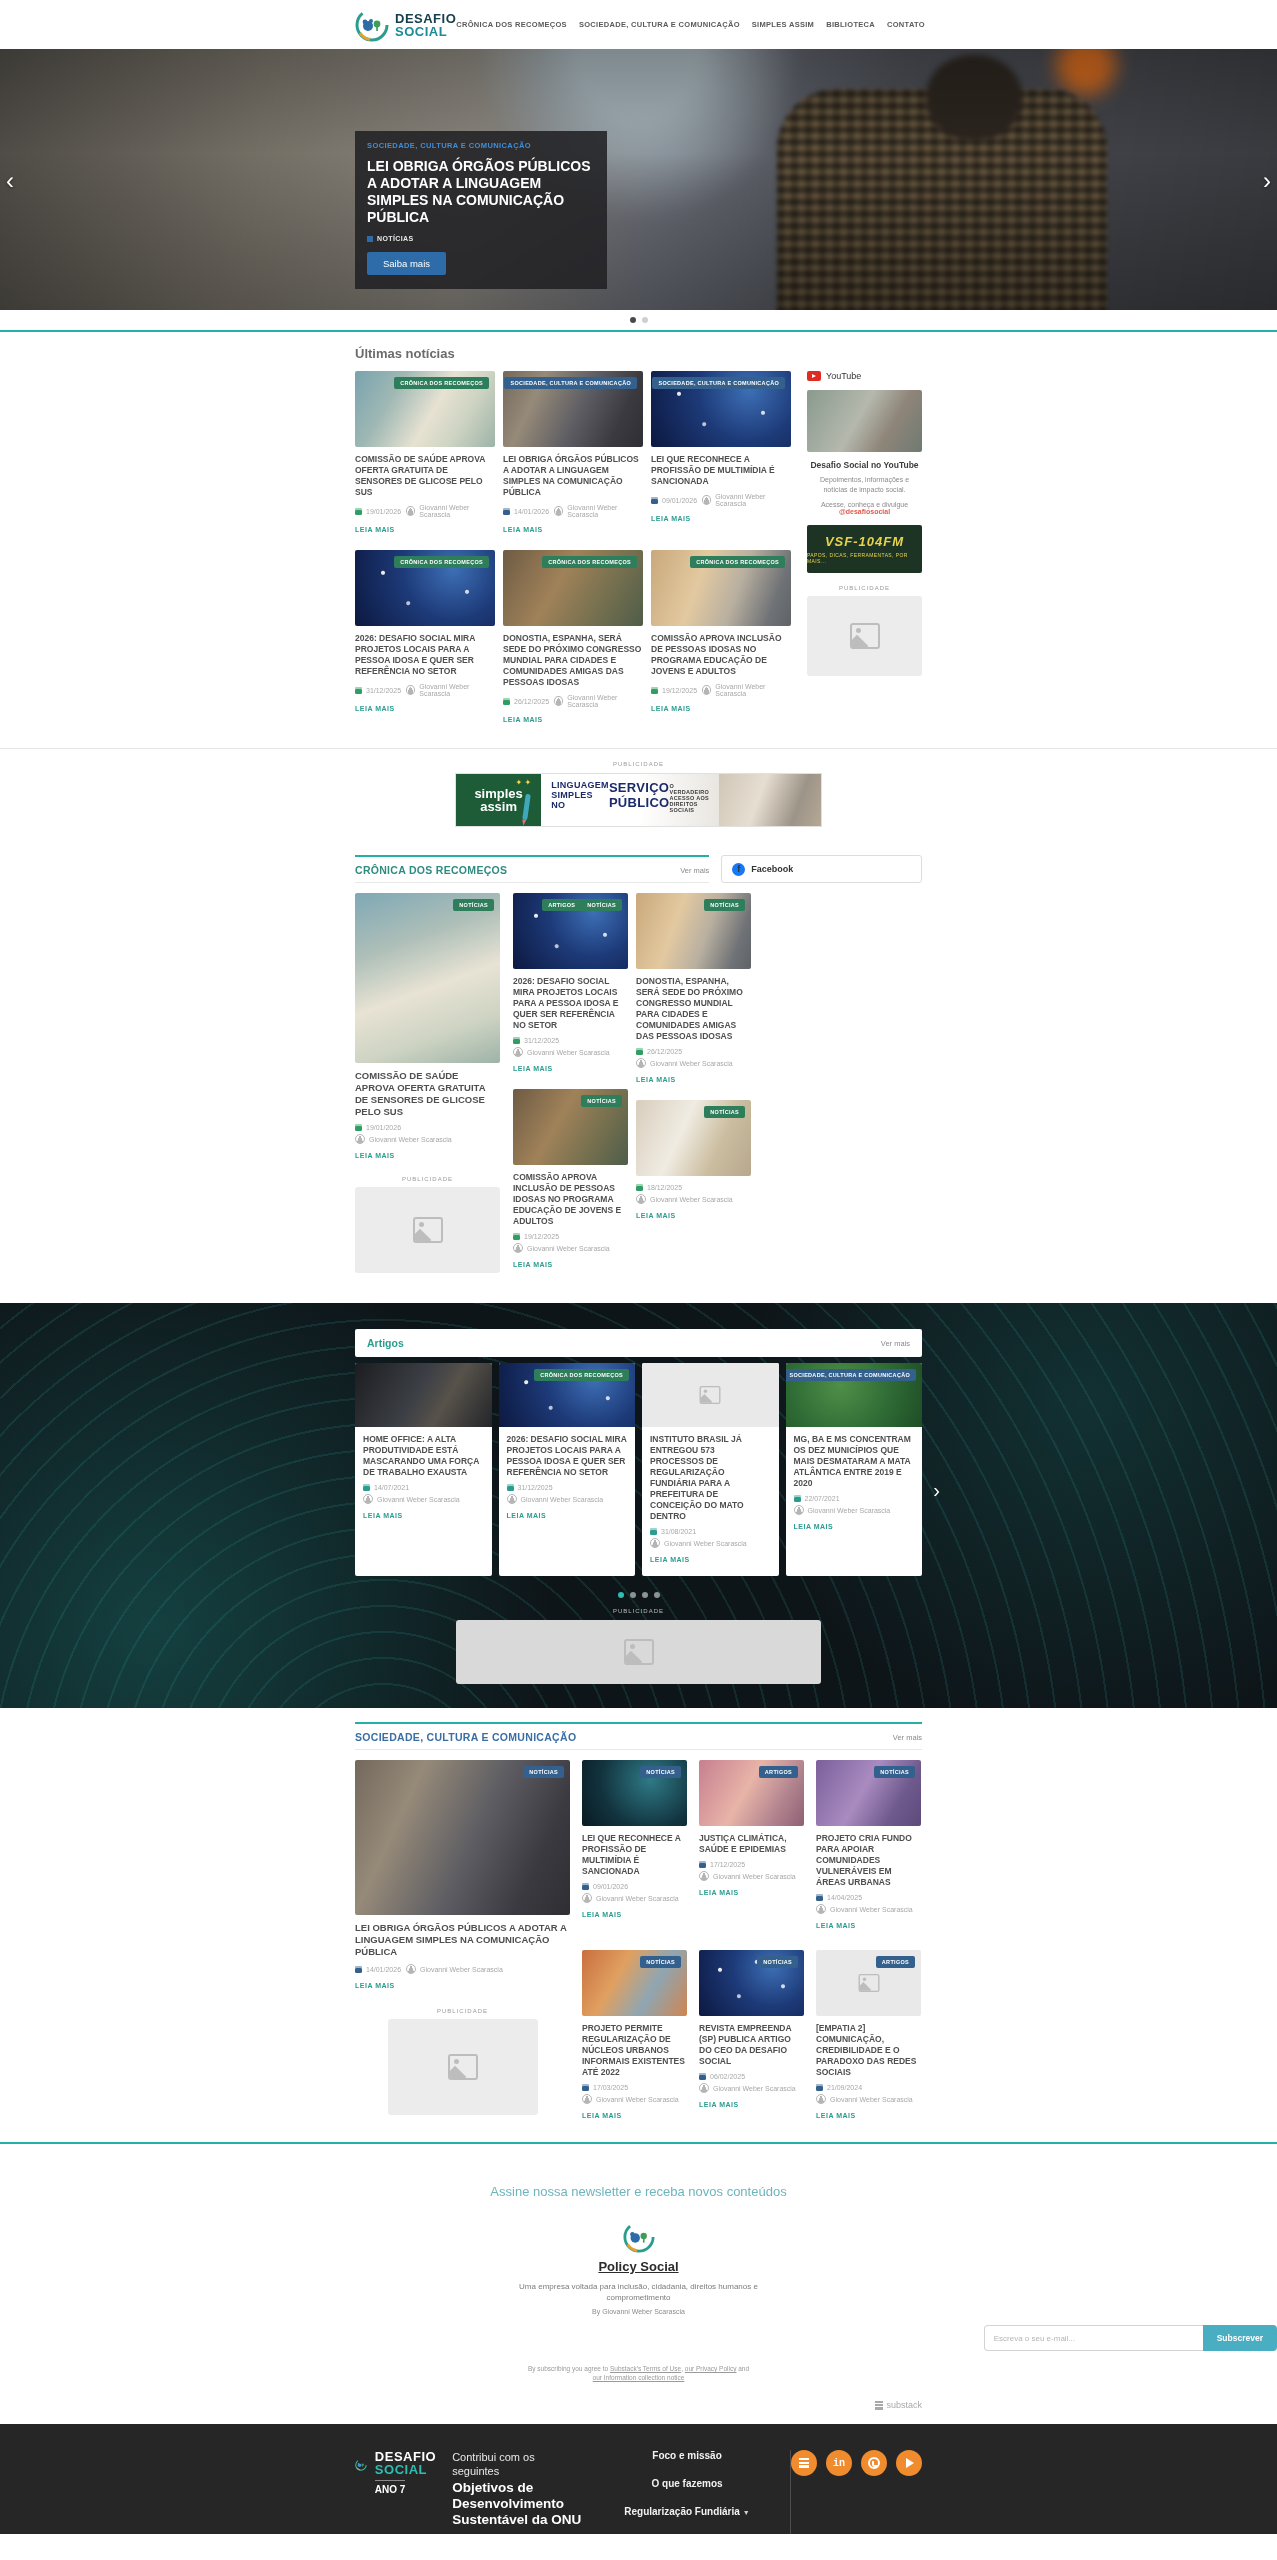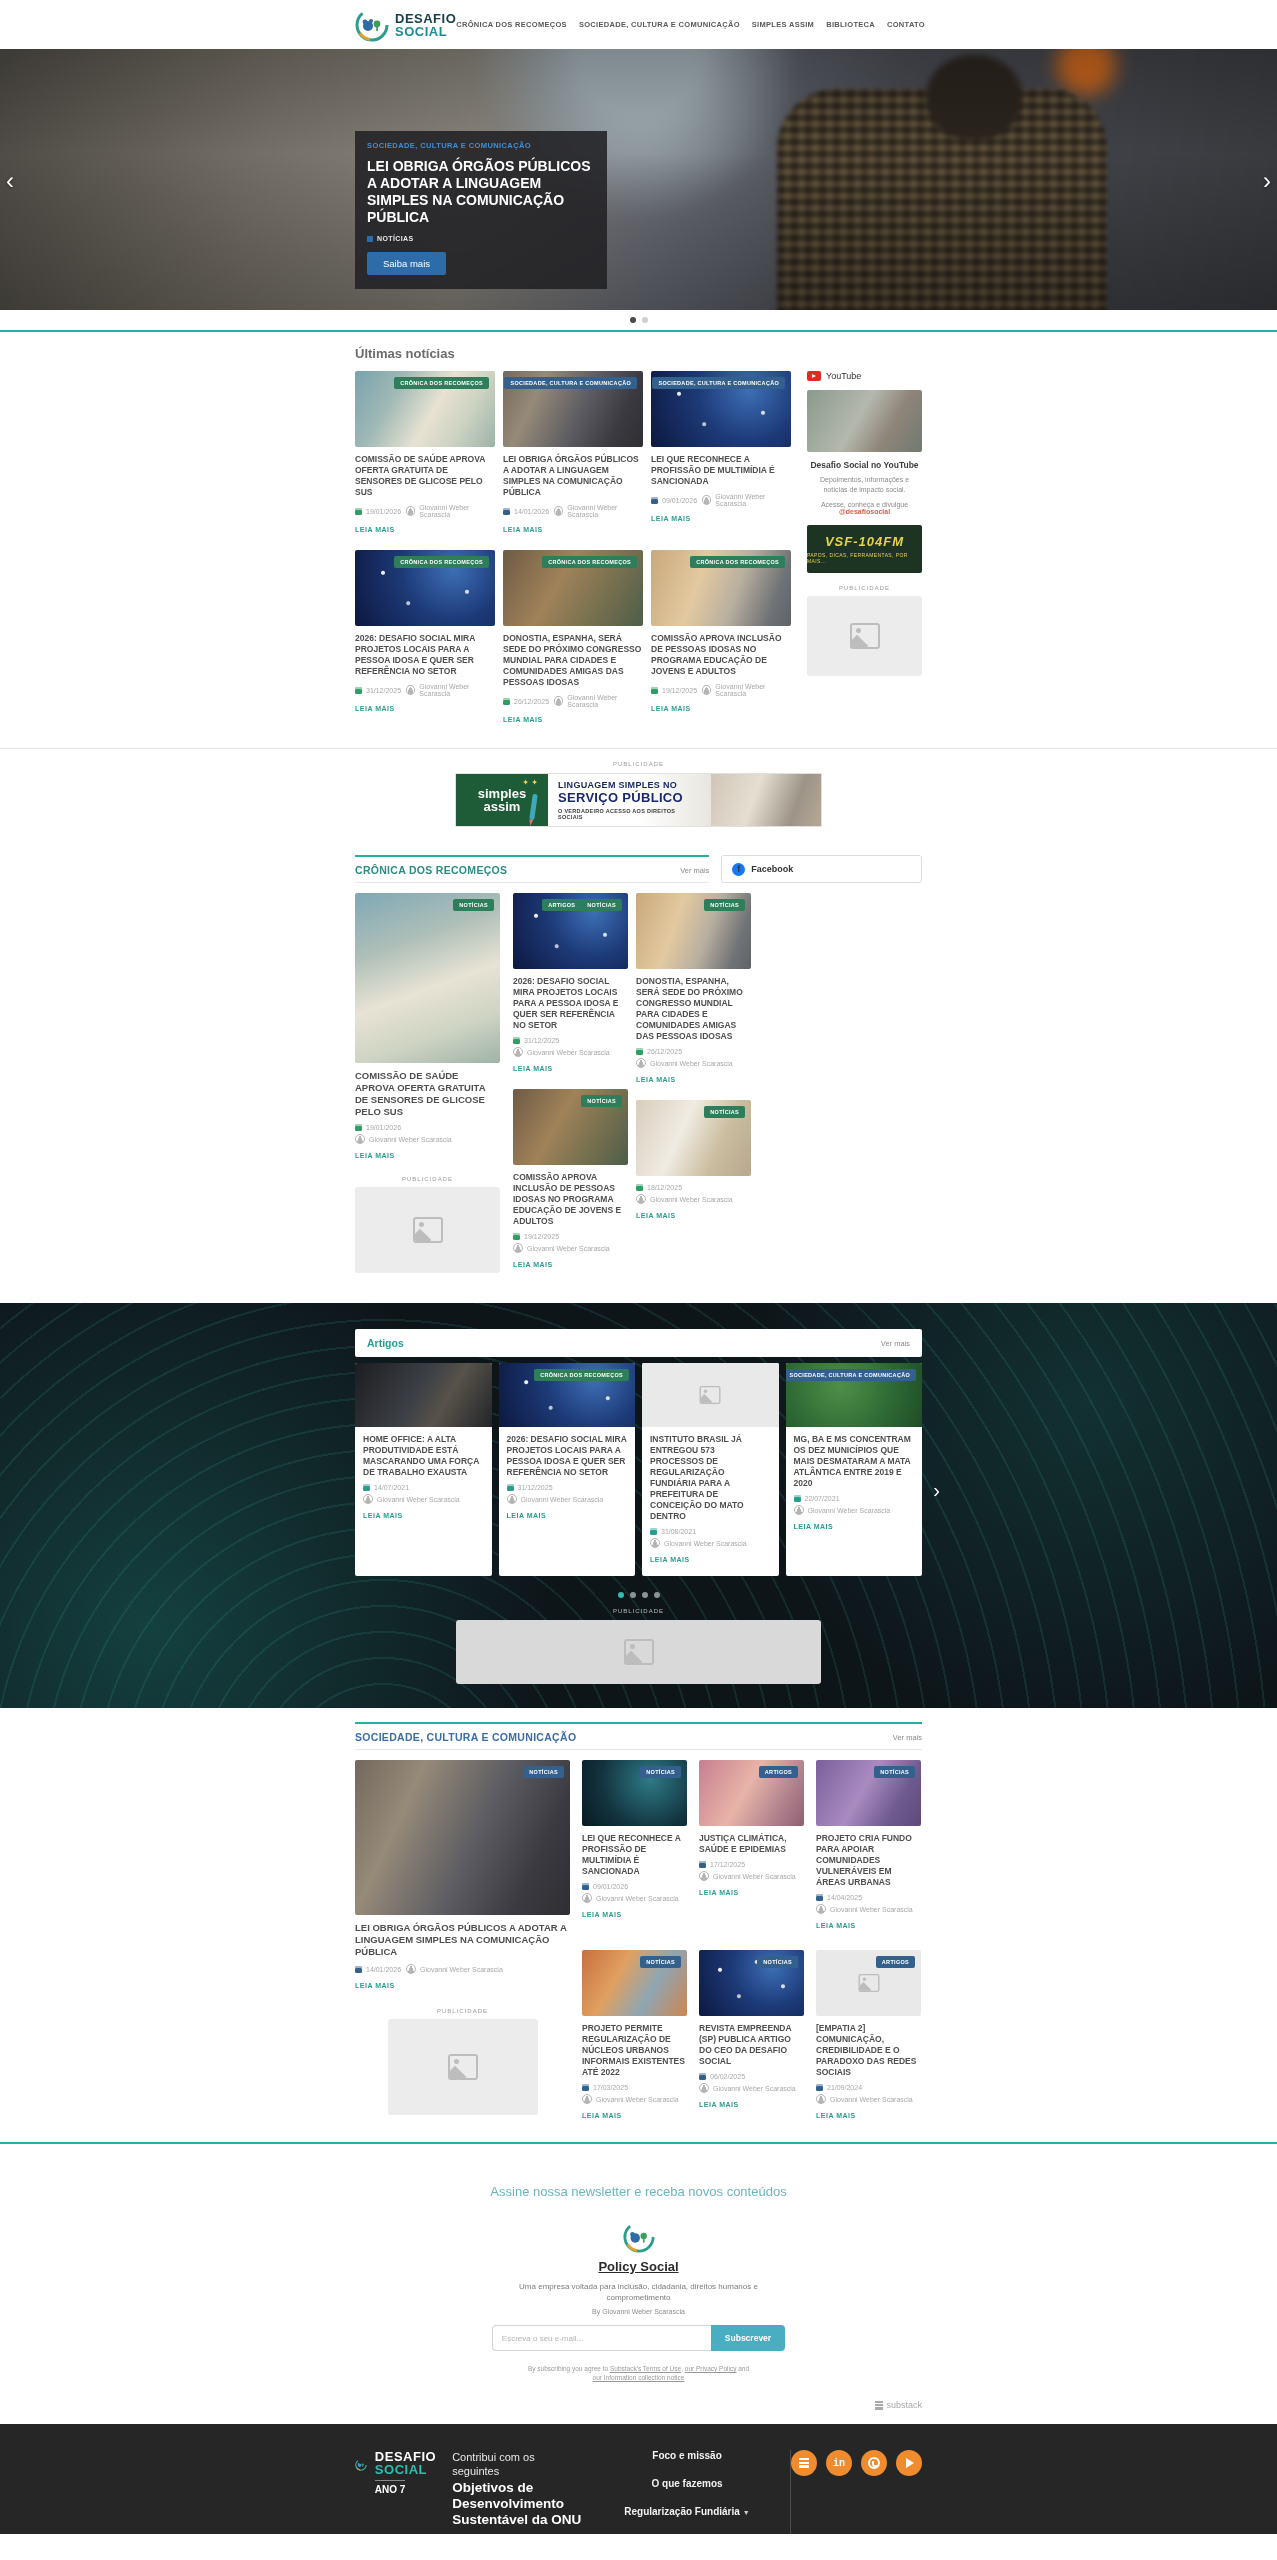"LINGUAGEM SIMPLES NO" .banner-mid { flex-direction: column -> row }
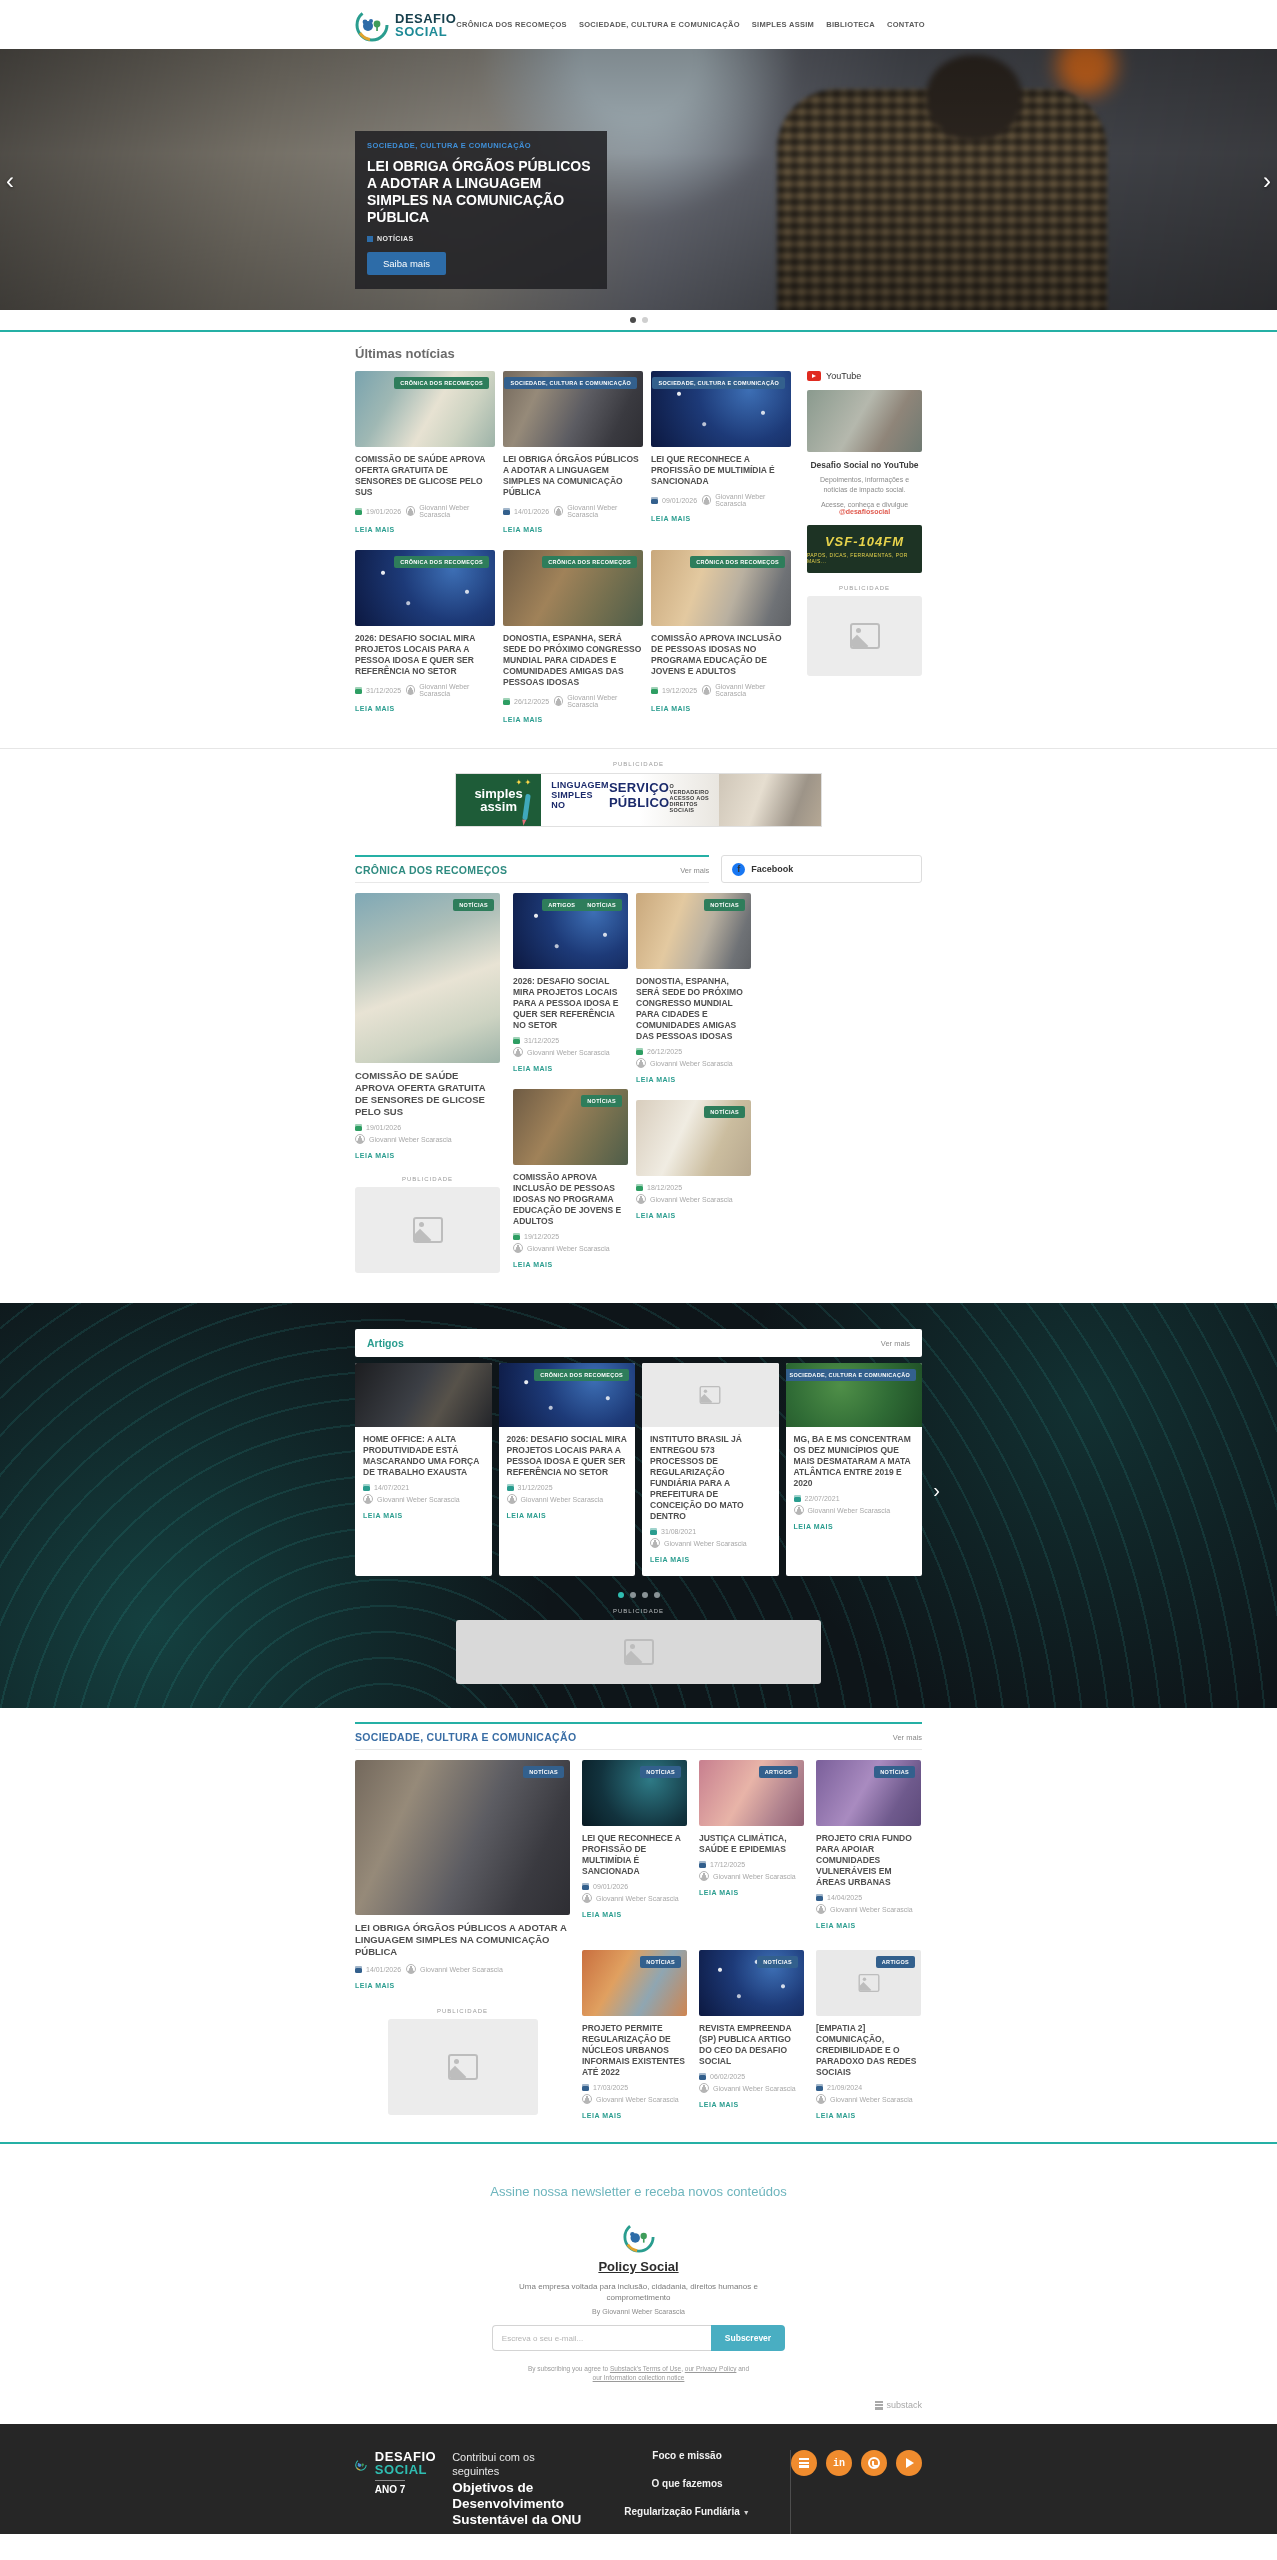"Escreva o seu e-mail..." .nl-form { justify-content: center -> flex-end }
